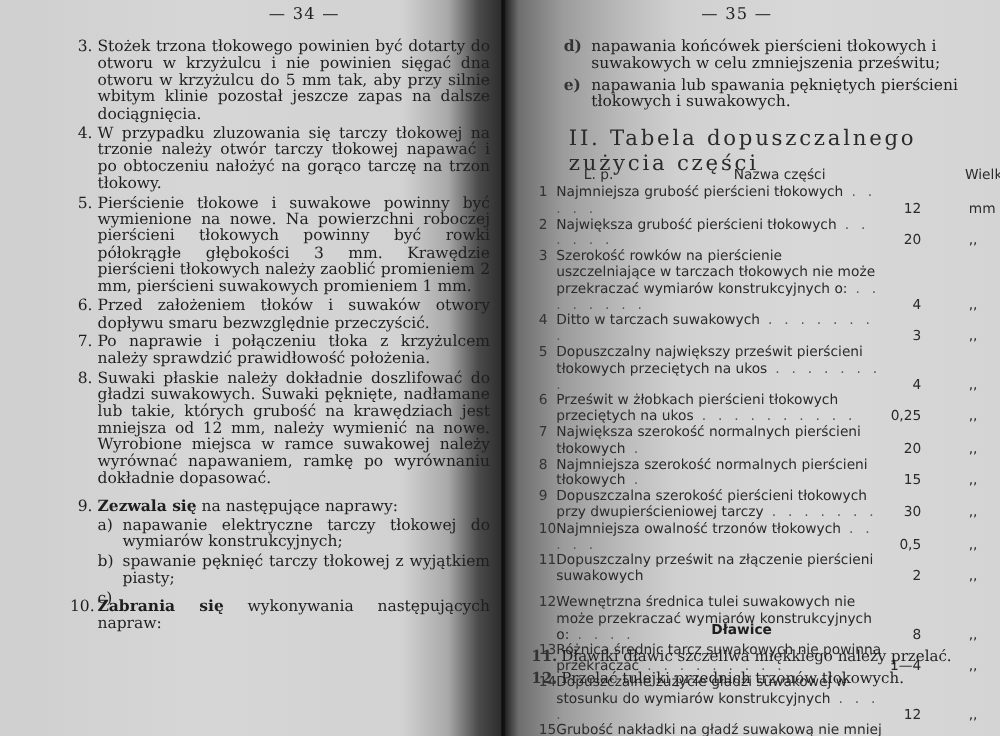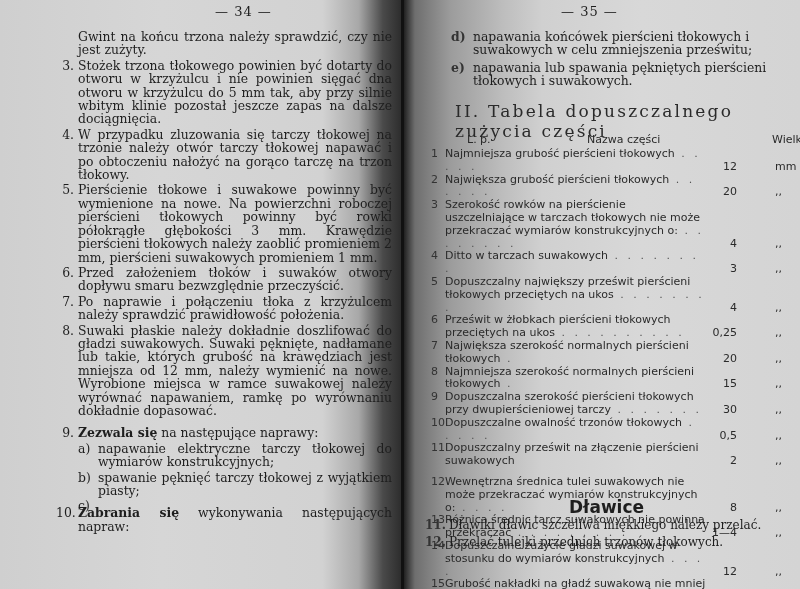"Gwint na końcu trzona należy" div.item { html: <div>Gwint na końcu trzona należy sprawdzić, czy nie jest zużyty.</div> -> none }
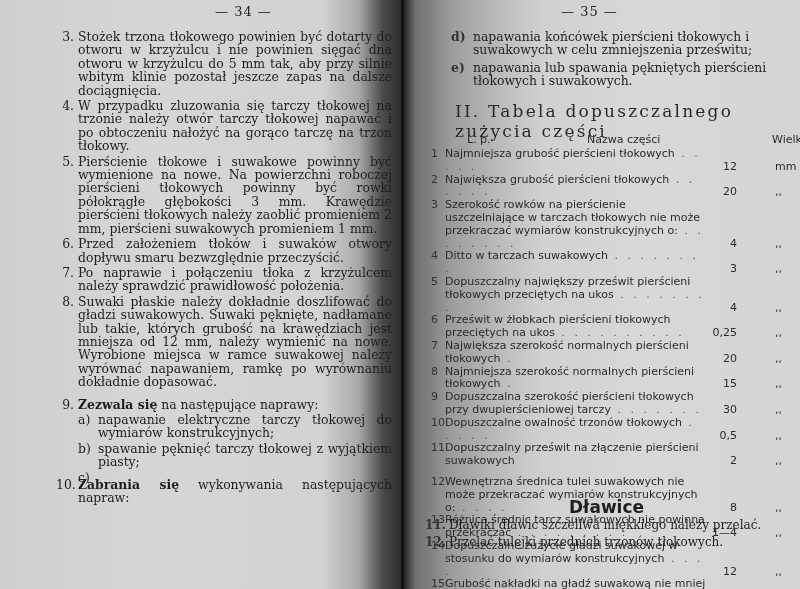"Dopuszczalne owalność trzonów tłokowych" span { text: Dopuszczalne -> Najmniejsza }
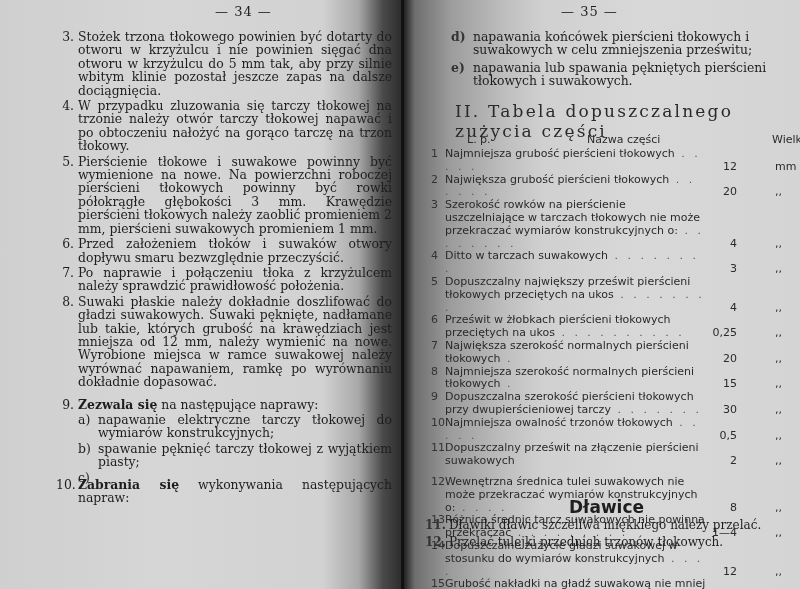"Dławice" .section-heading { font-size: 17px -> 11px }
